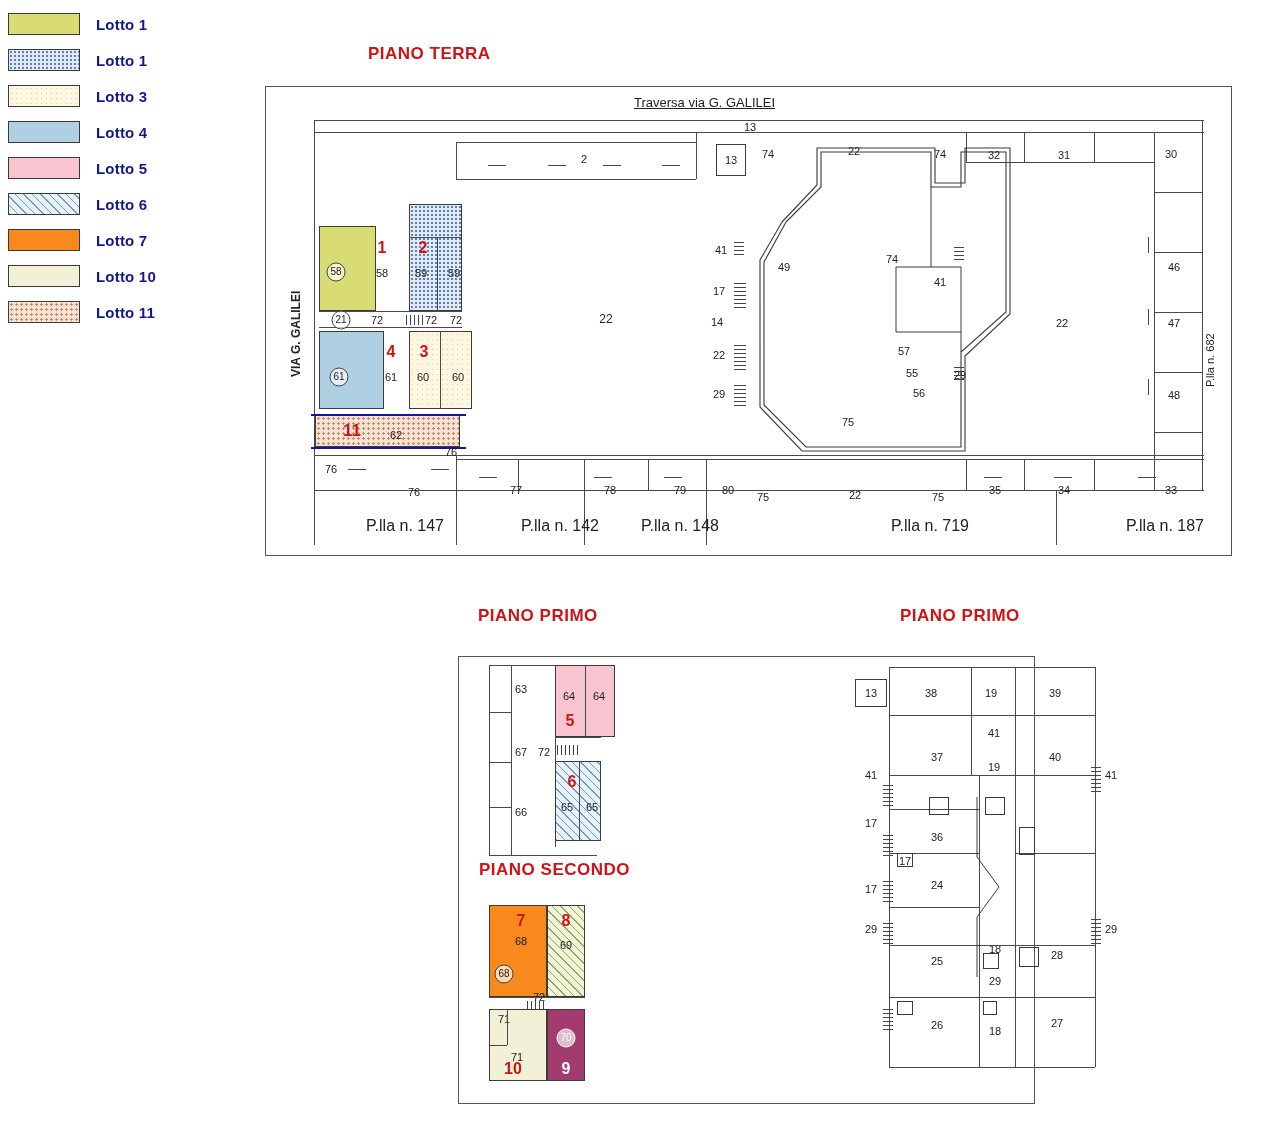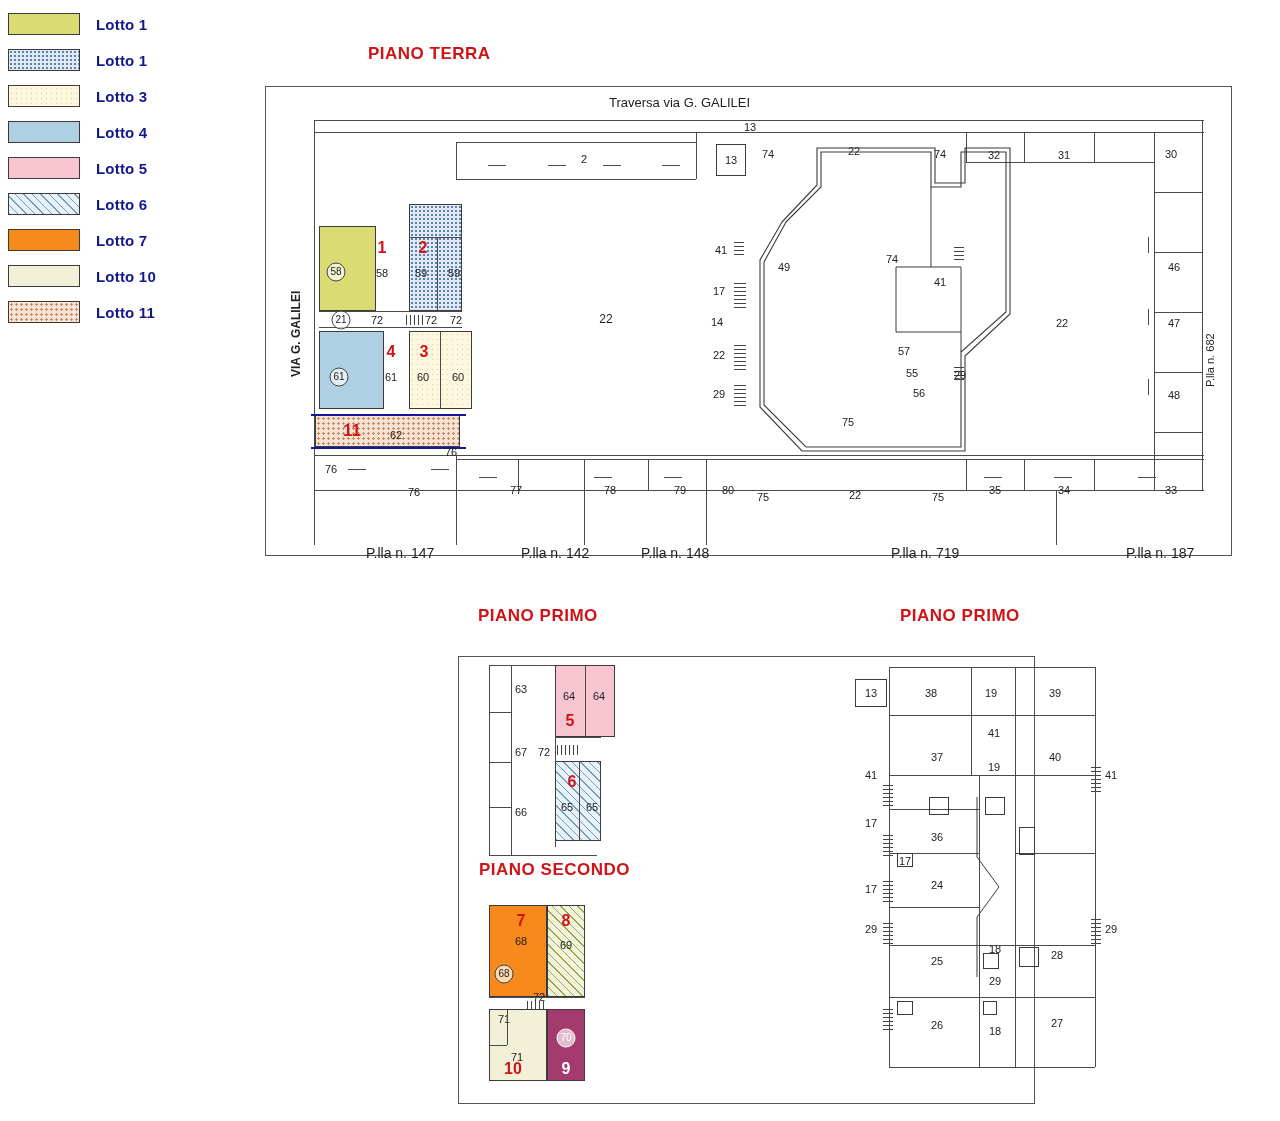"Traversa via G. GALILEI" div.street { left: 343px -> 368px; text-decoration: none -> underline }
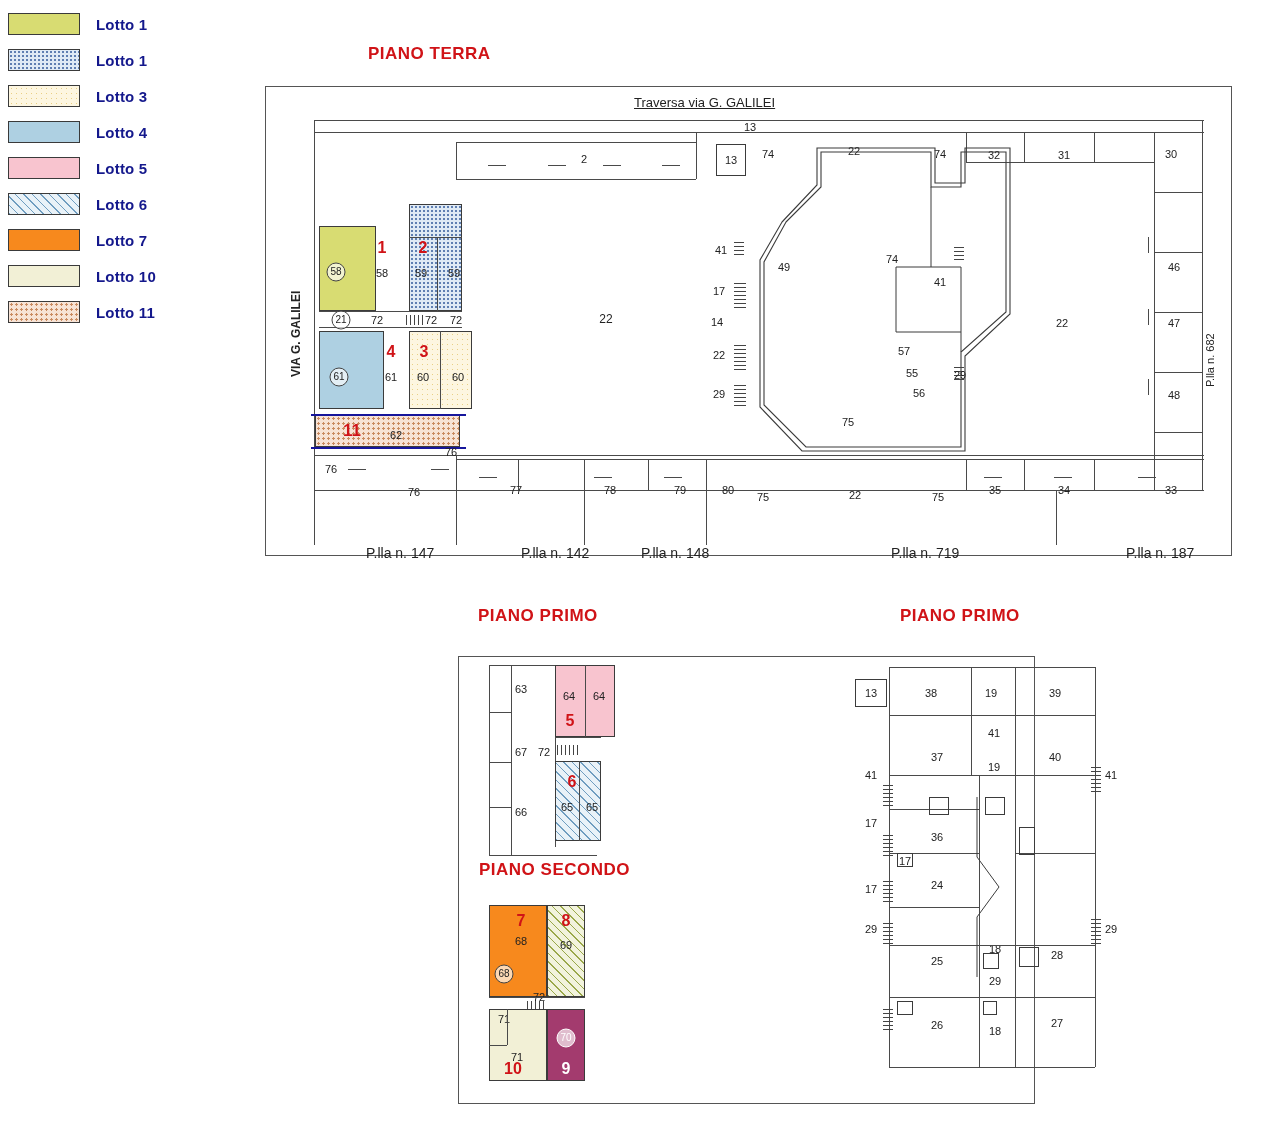"P.lla n. 147" .plabel { font-size: 14px -> 16px; margin-top: 28px -> none }
